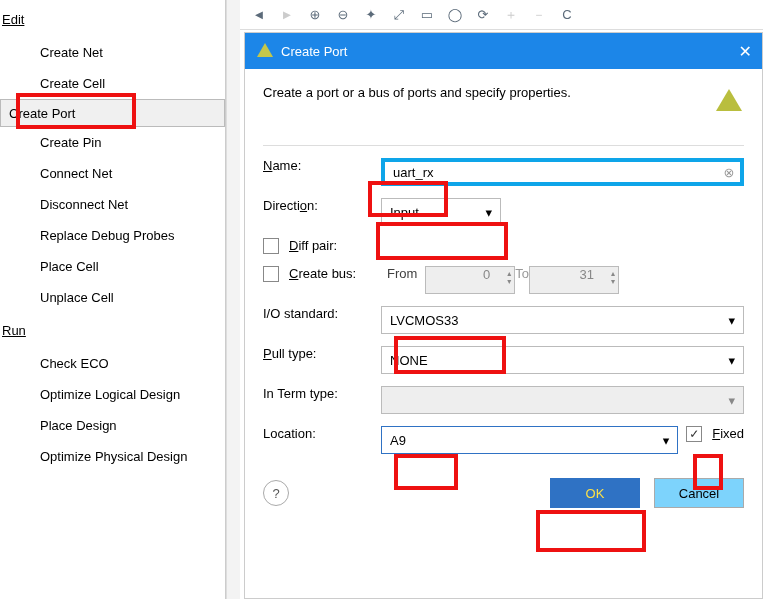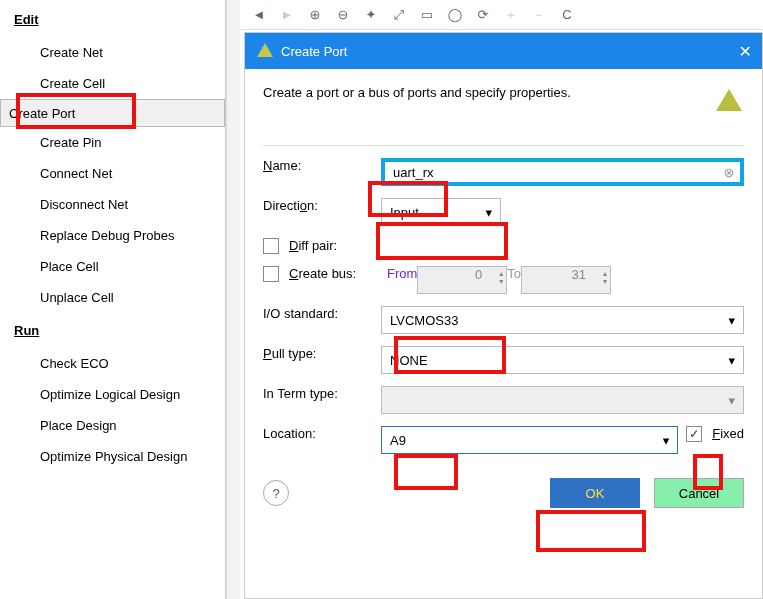"Edit" .section-hdr { font-weight: bold -> normal; padding: 6px 14px -> 6px 2px }
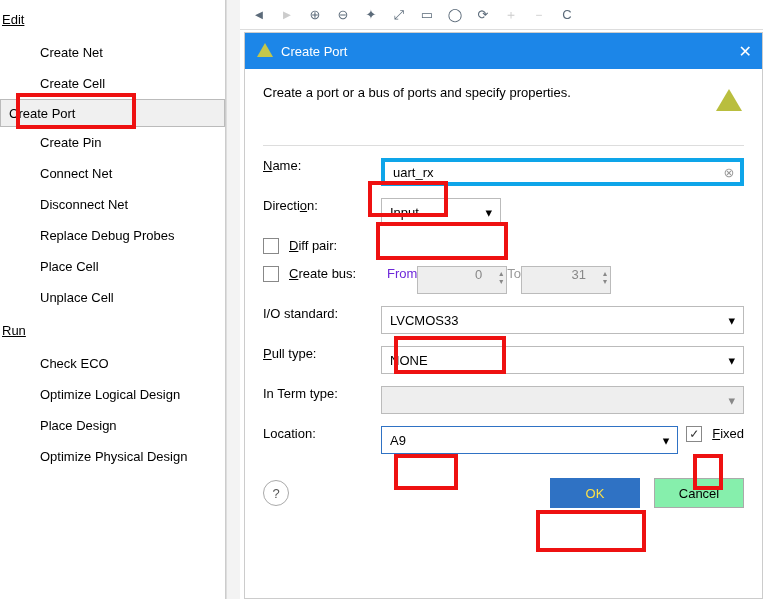"From" span { color: #6d28d9 -> #404040; margin-right: none -> 8px }
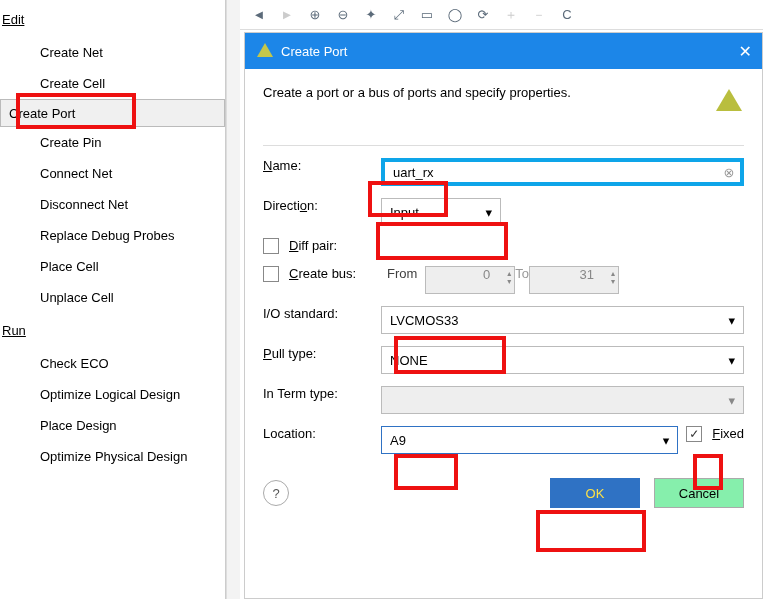"Cancel" .btn { background: #86efac -> #7dd3fc }
